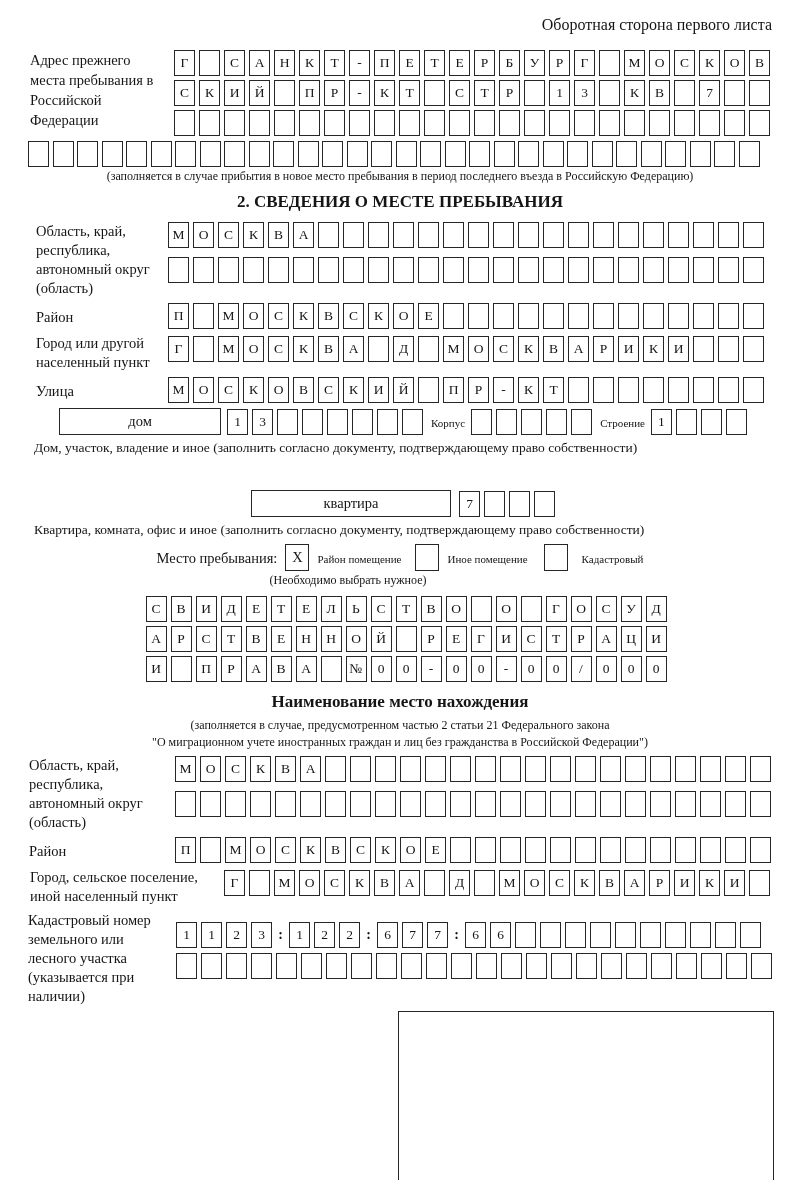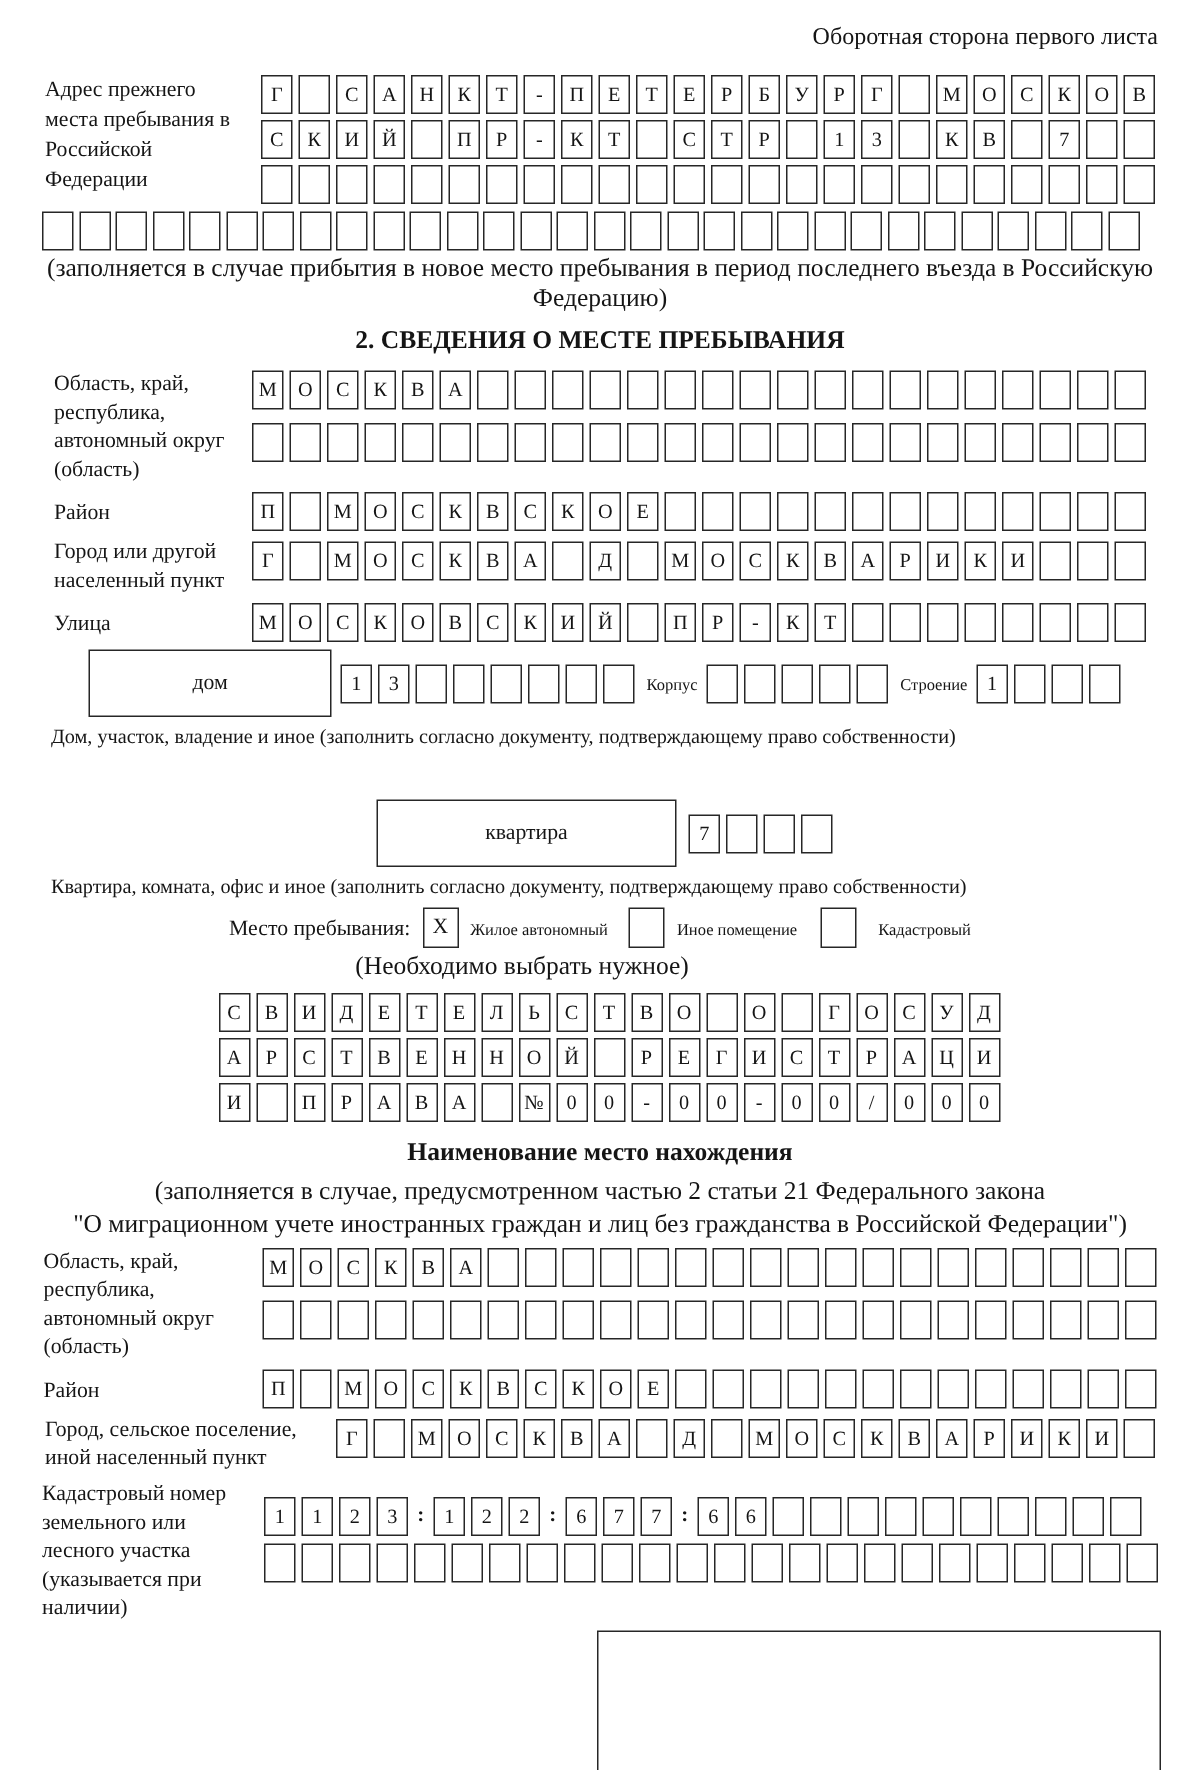"(заполняется в случае прибытия в" .caption { font-size: 17px -> 12px }
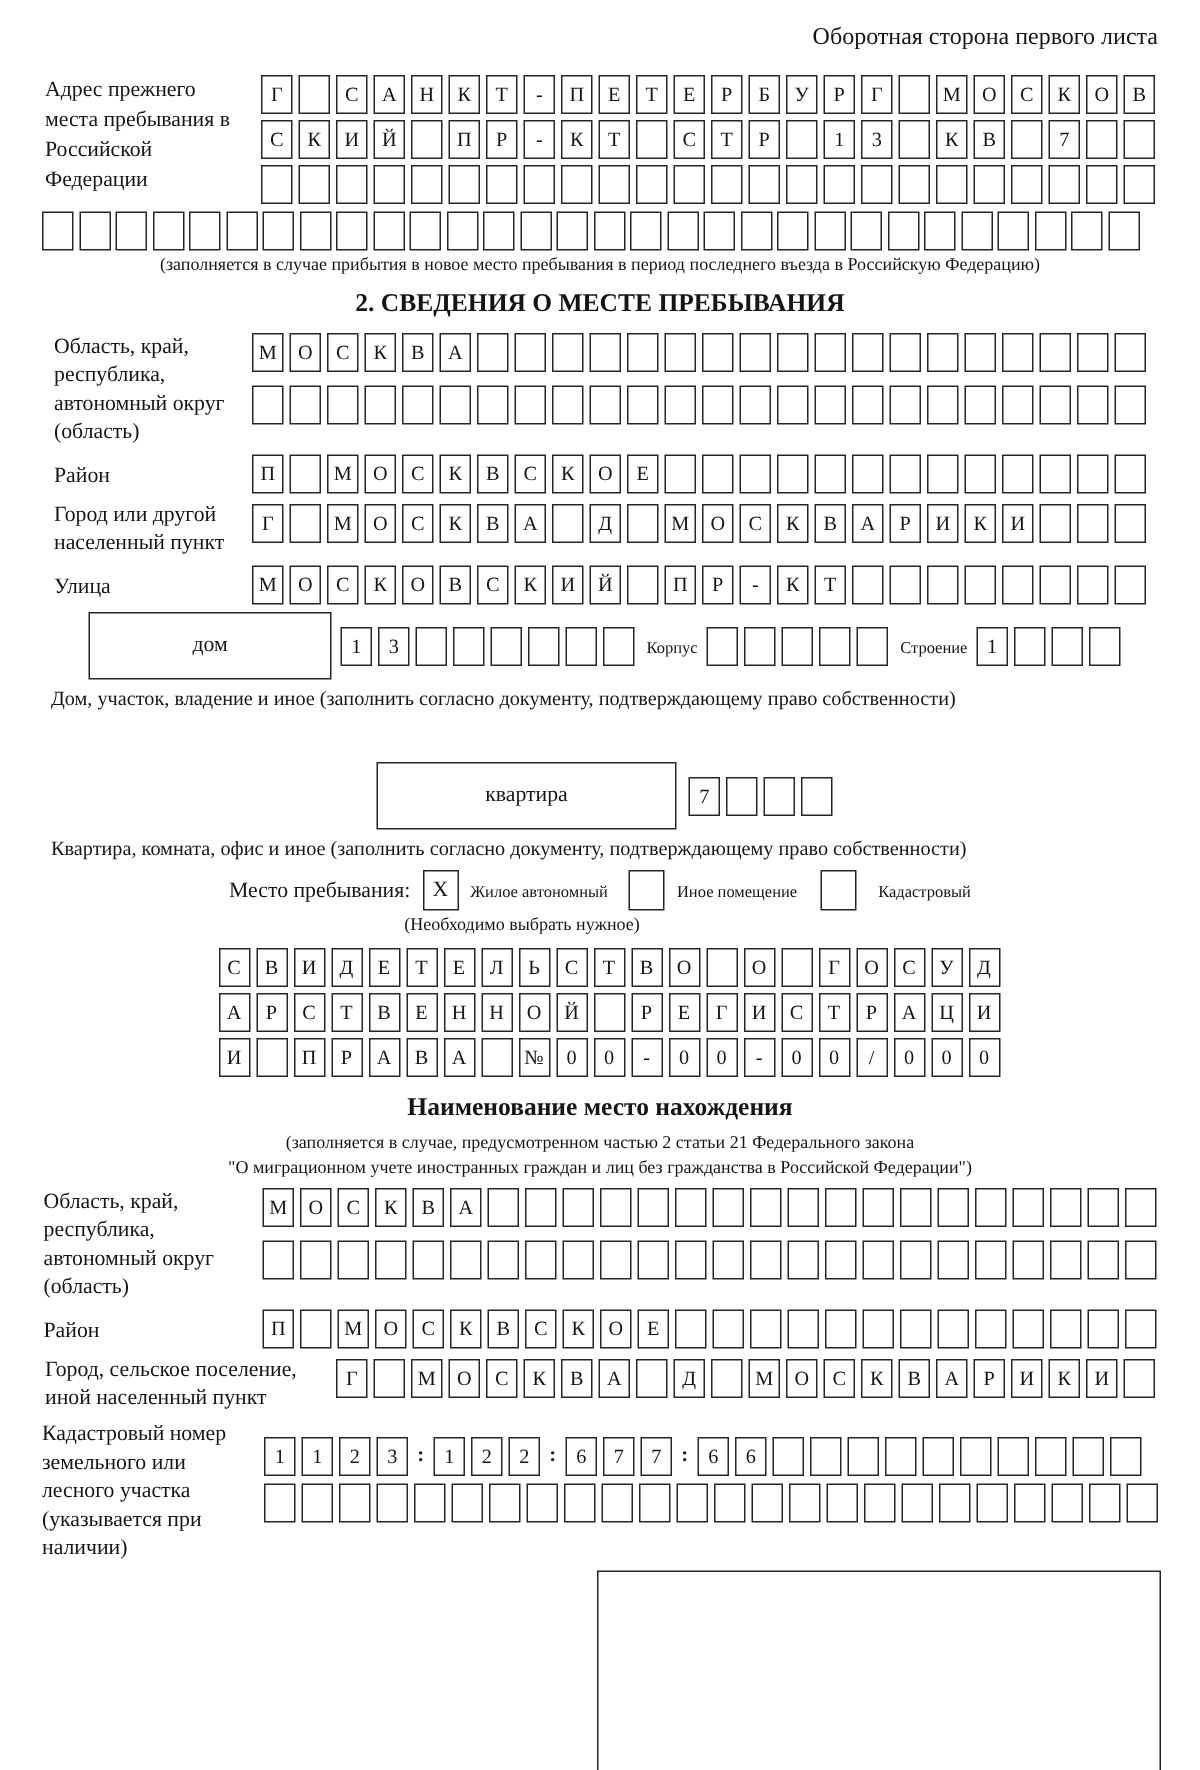"дом" .widebox { height: 45px -> 27px }
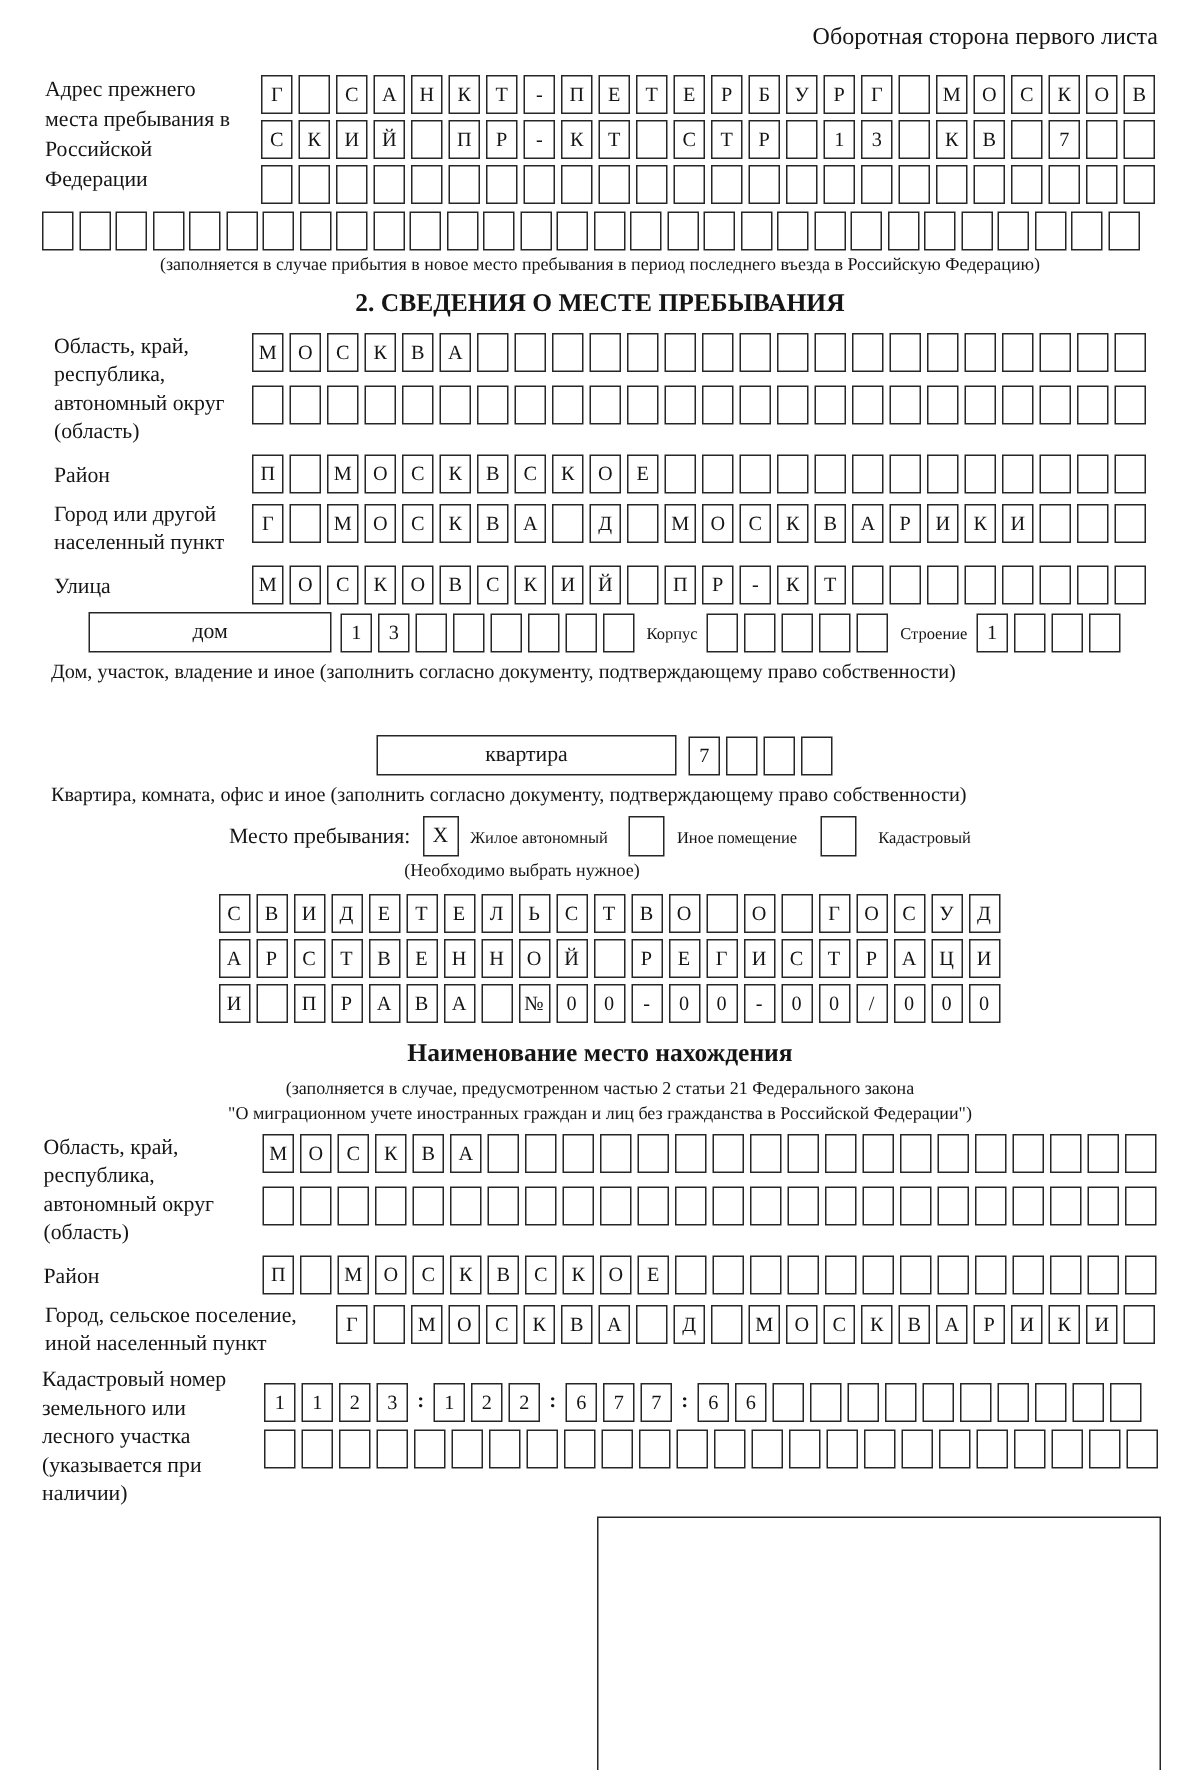"Жилое автономный" div.inline-lbl { text: Жилое автономный -> Район помещение }
